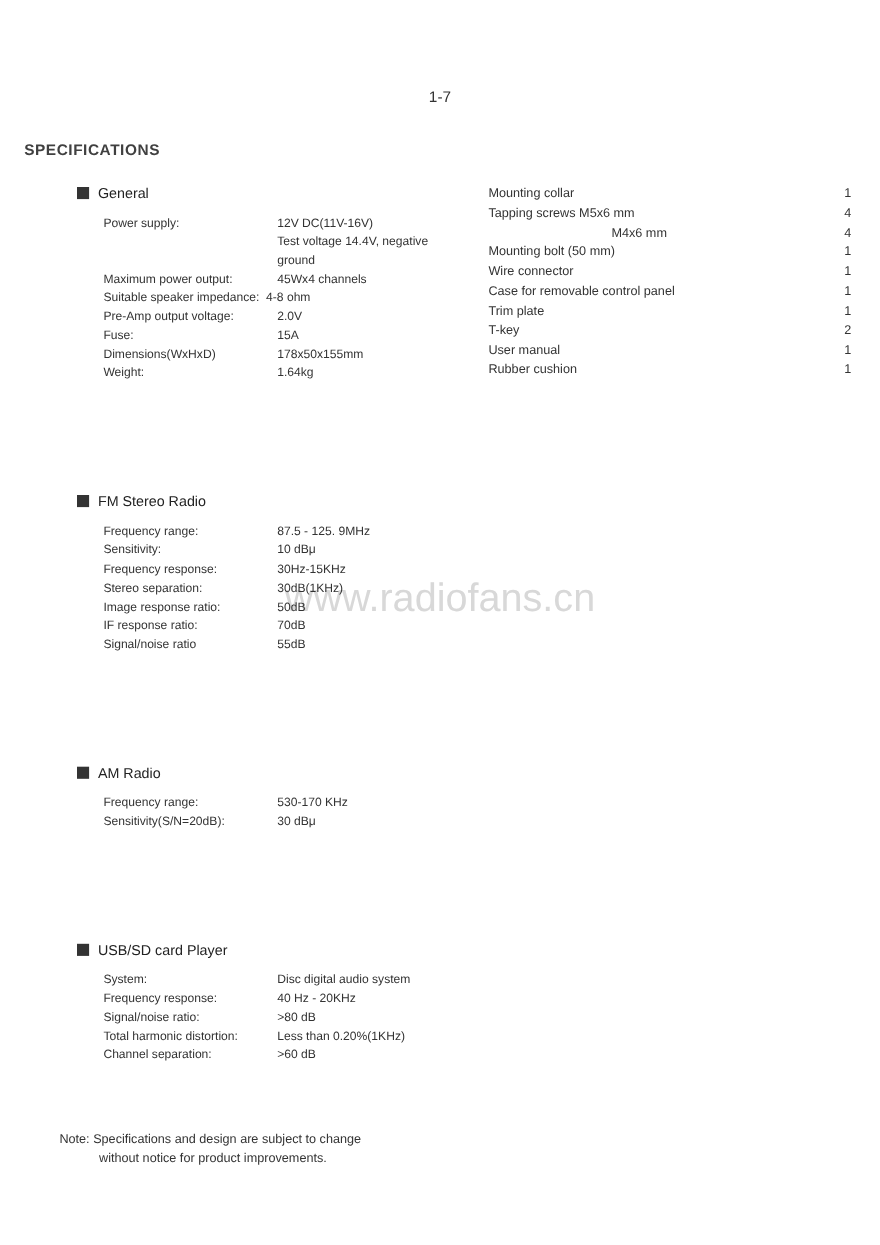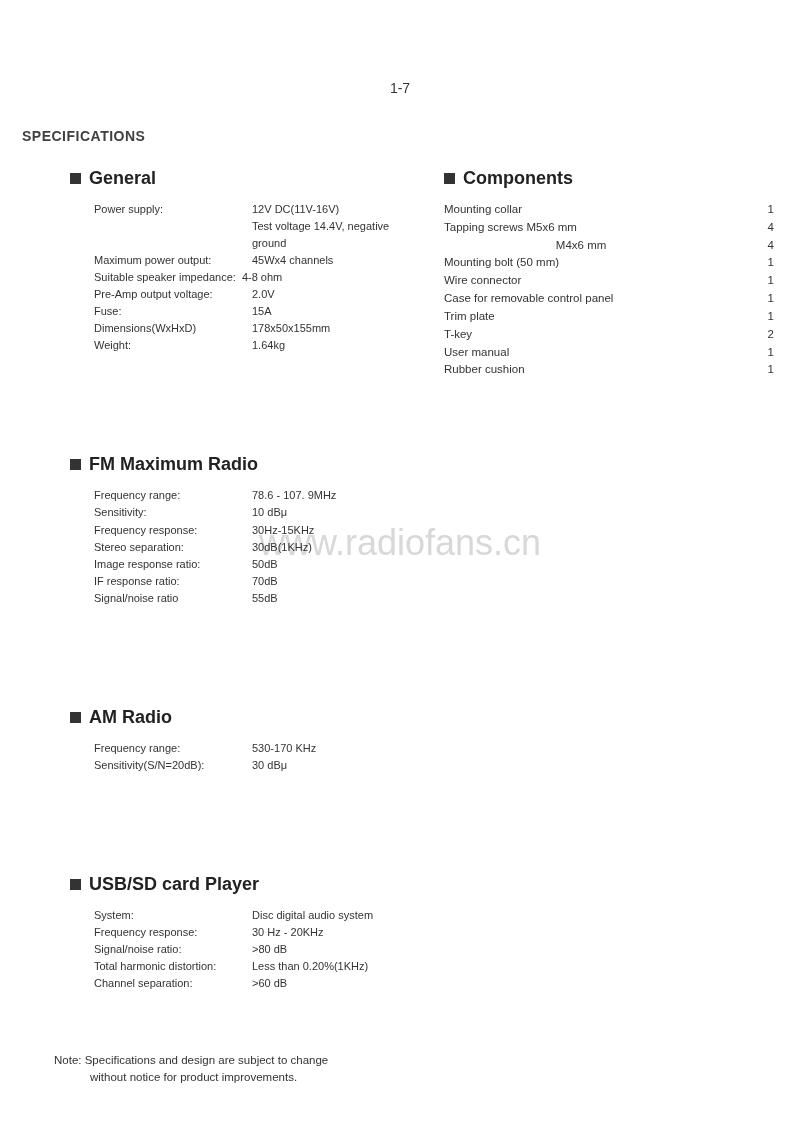"General" .section-title { font-size: 18px -> 13px; font-weight: bold -> normal }
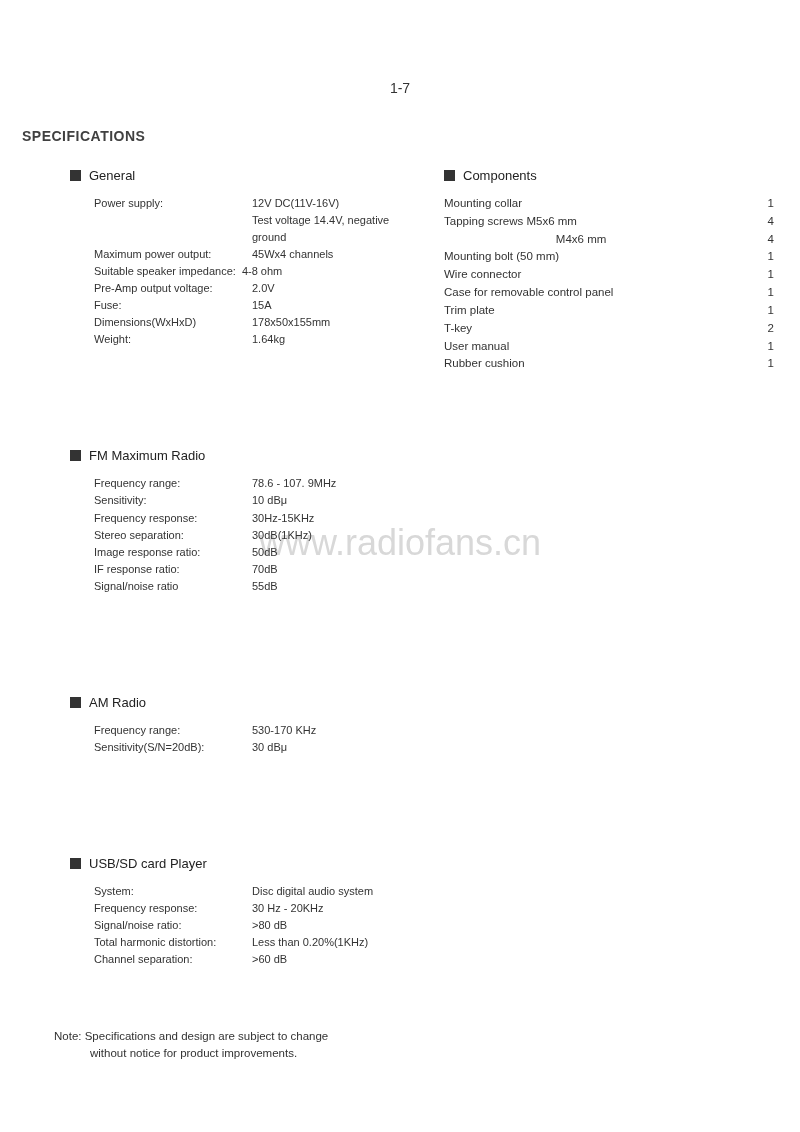"Components" div.section-title { html: <div> <span></span> <span>Components</span> </div> -> none }
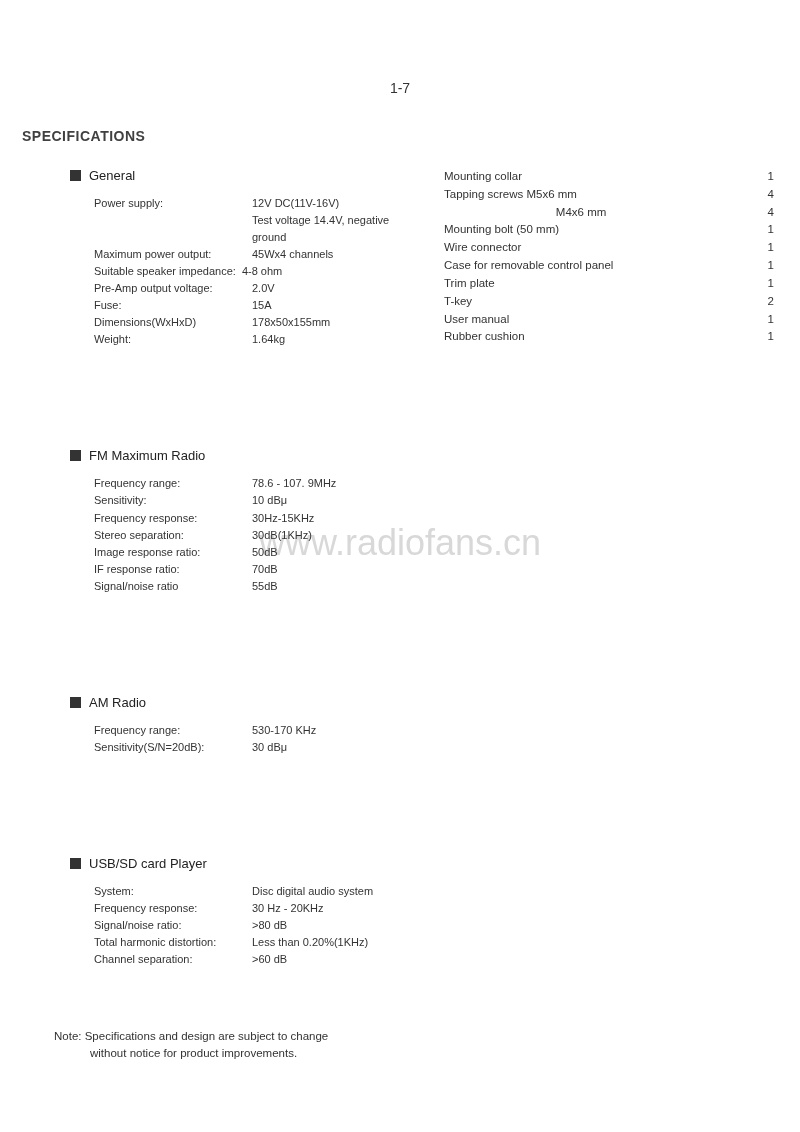"FM Maximum Radio" span { text: Maximum -> Stereo }
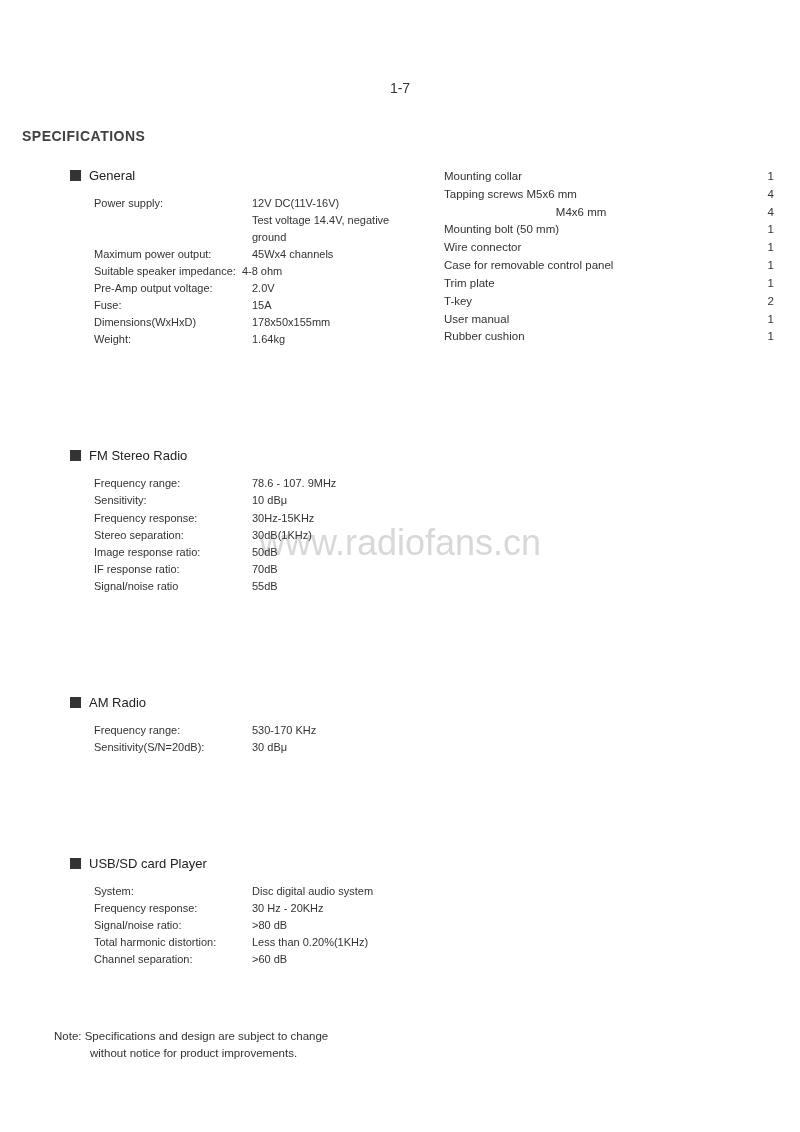"78.6 - 107. 9MHz" span.spec-value { text: 78.6 - 107 -> 87.5 - 125 }
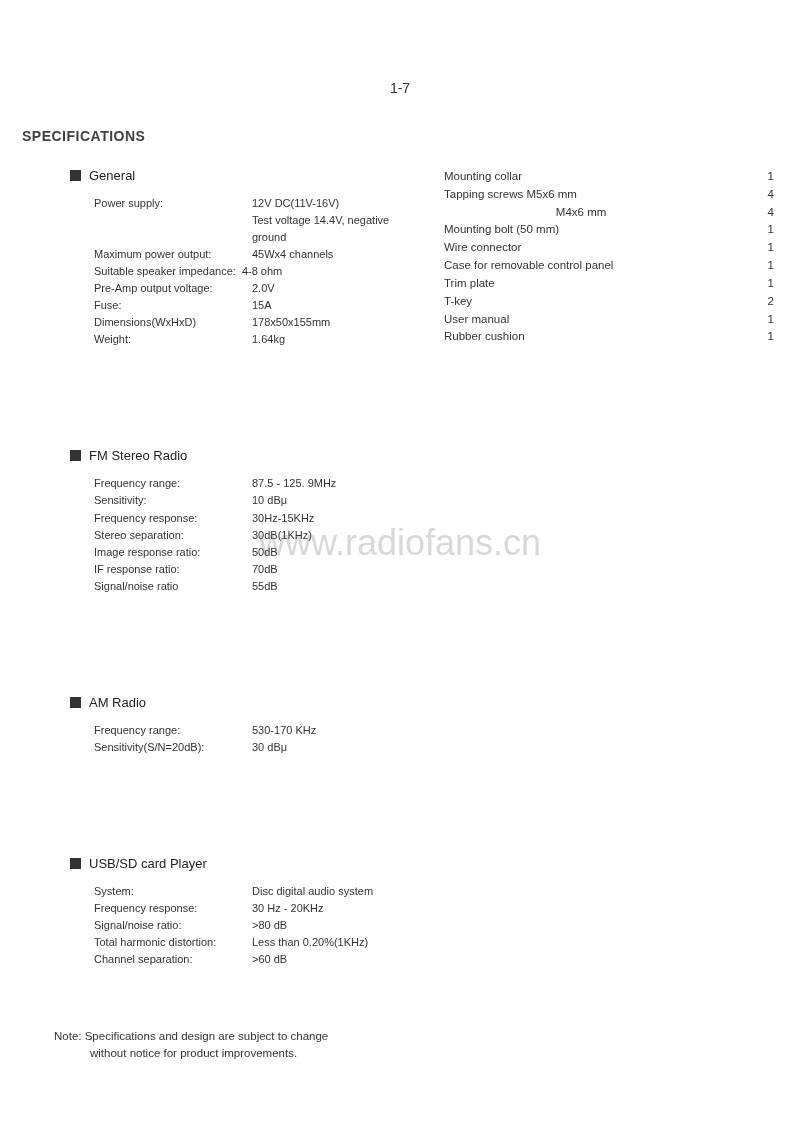"30 Hz - 20KHz" span.spec-value { text: 30 -> 40 }
